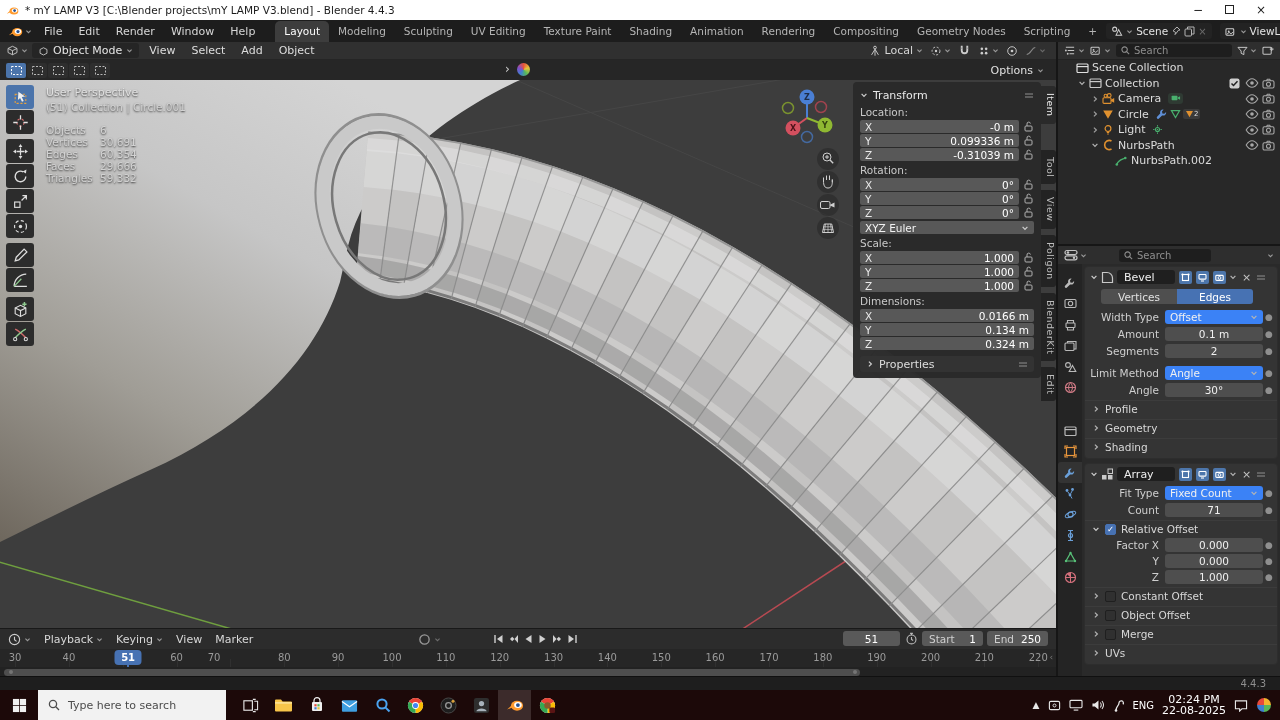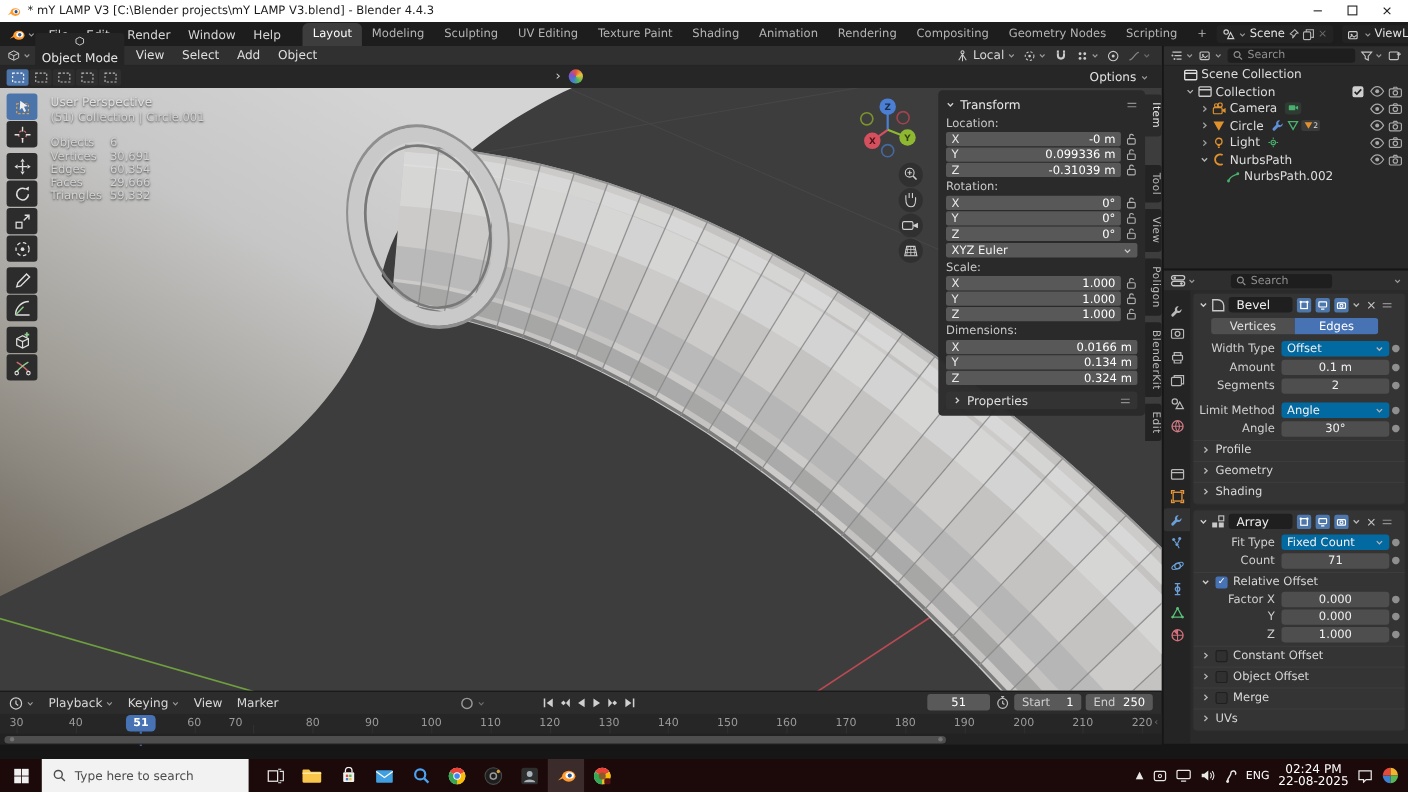"Object Mode" .modepill { flex-direction: column -> none }
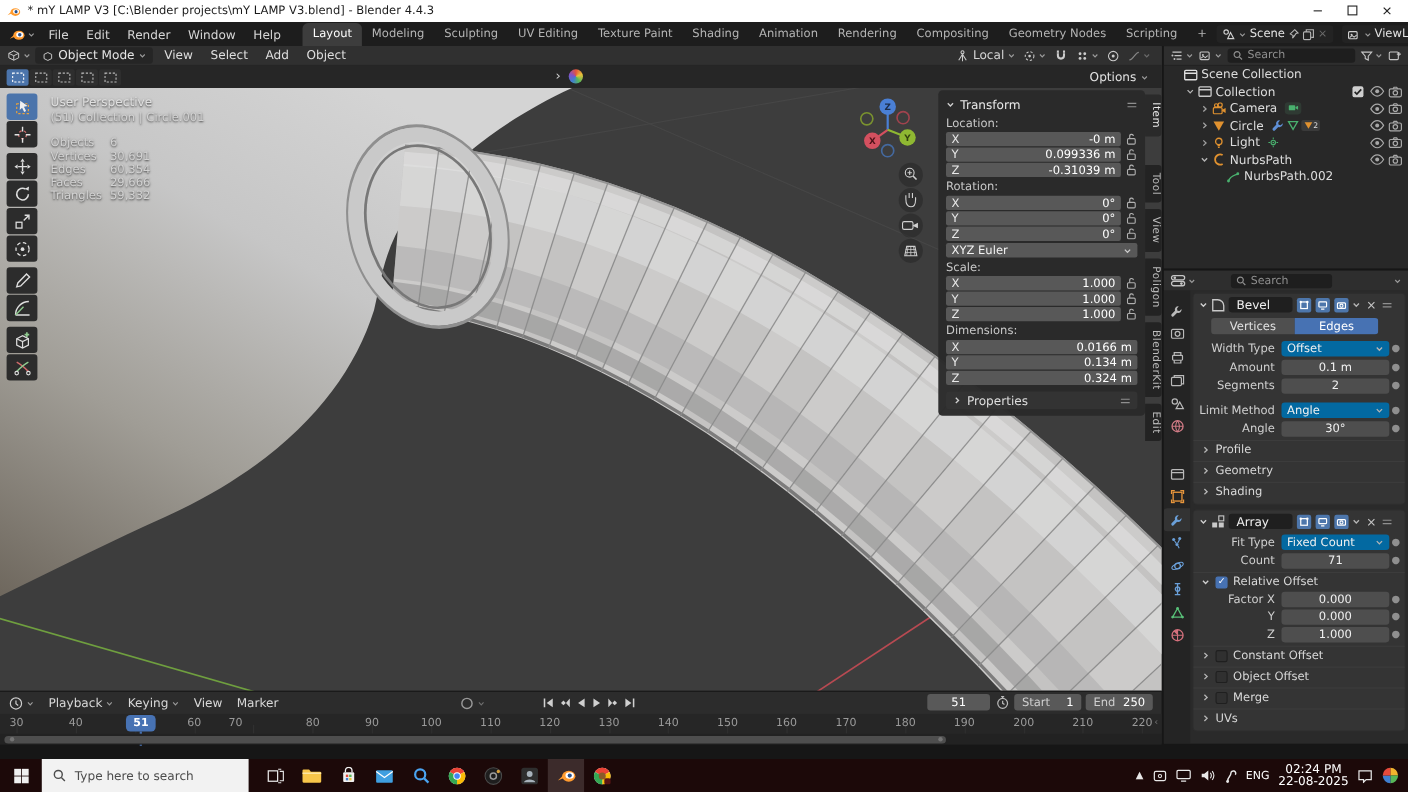"Offset" .ddf { background: #0369a1 -> #3b82f6 }
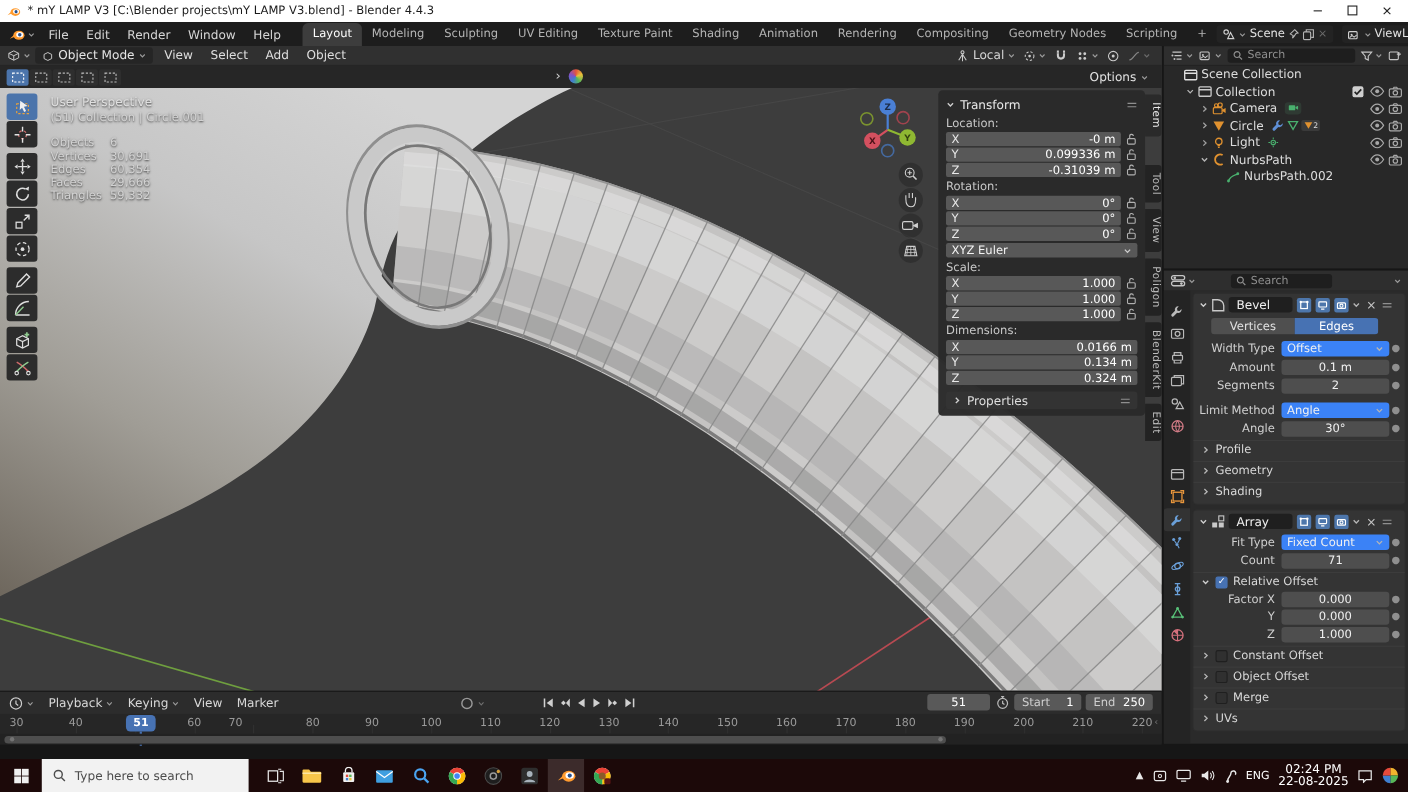"4.4.3" div.statusbar { html: none -> <div> <span>4.4.3</span> </div> }
